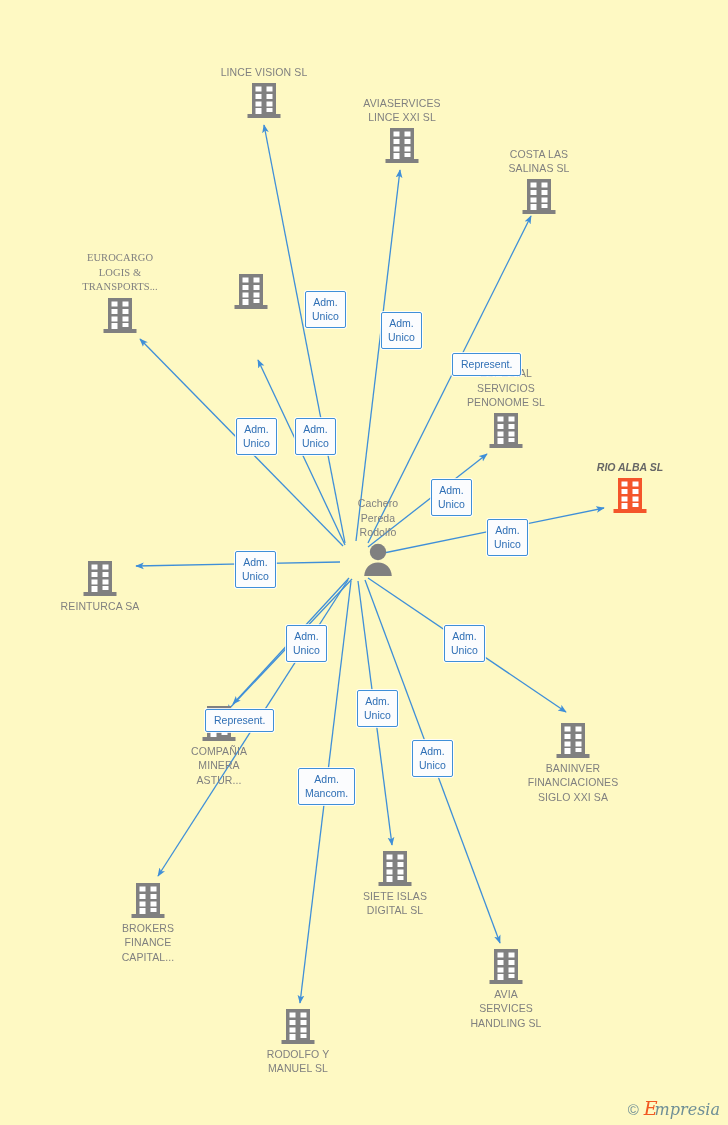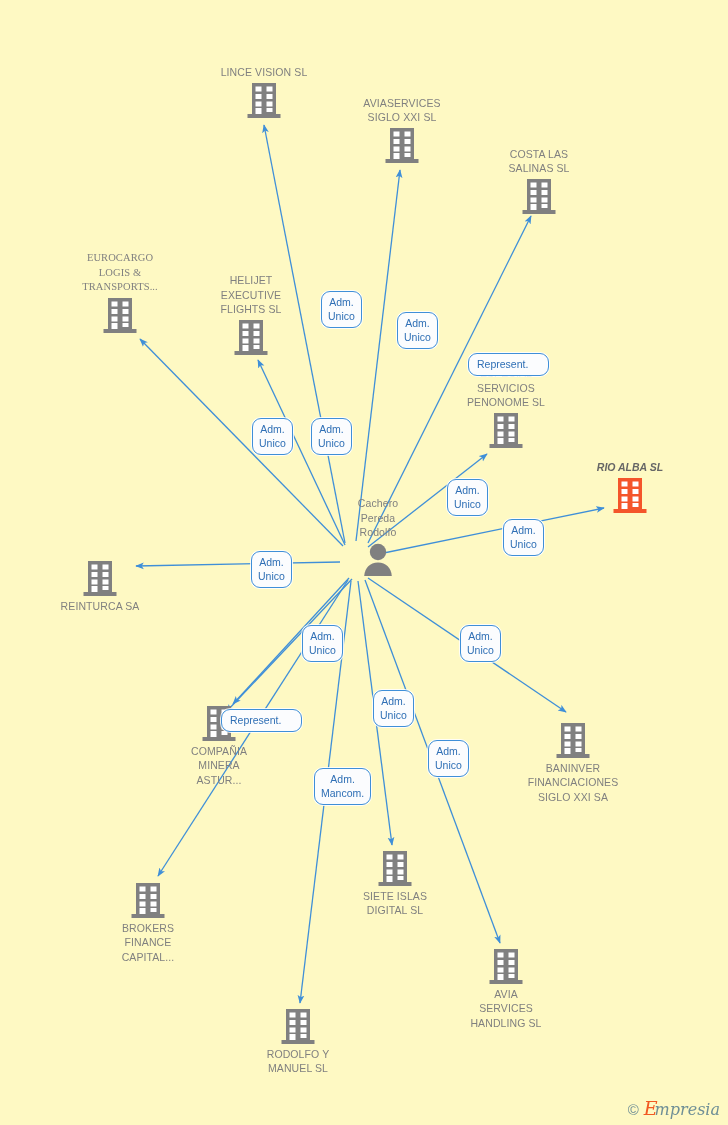"AVIASERVICES" span.node-label { text: SIGLO -> LINCE }
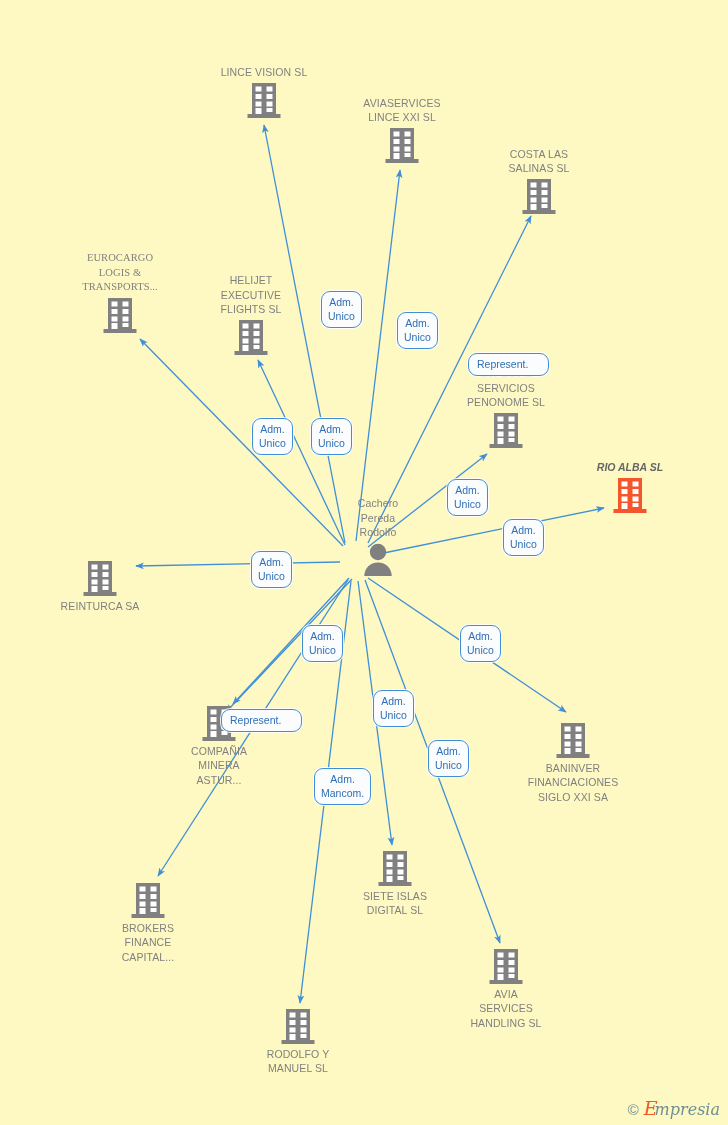"HELIJET" span.node-label { html: <span>HELIJET EXECUTIVE FLIGHTS SL</span> -> none }
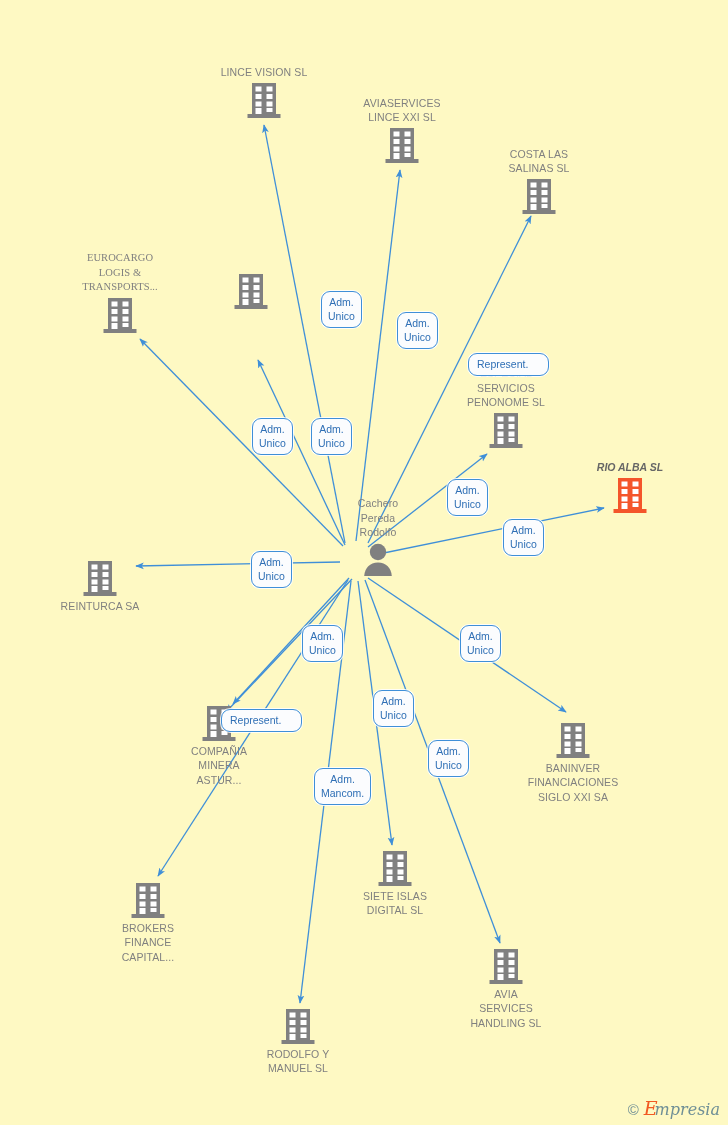"Adm." .edge-label { border-radius: 9px -> 2px; margin-left: 16px -> none }
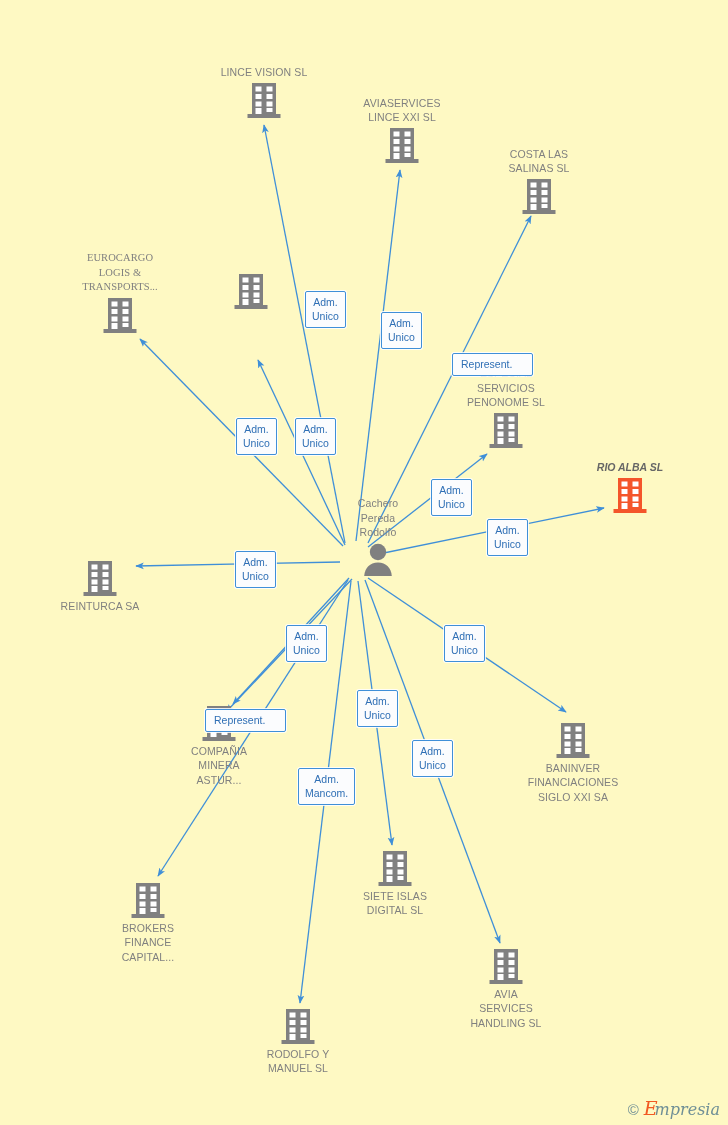"Represent." .edge-label.one-line { padding: 3px 20px 4px 8px -> 3px 8px 4px 8px }
